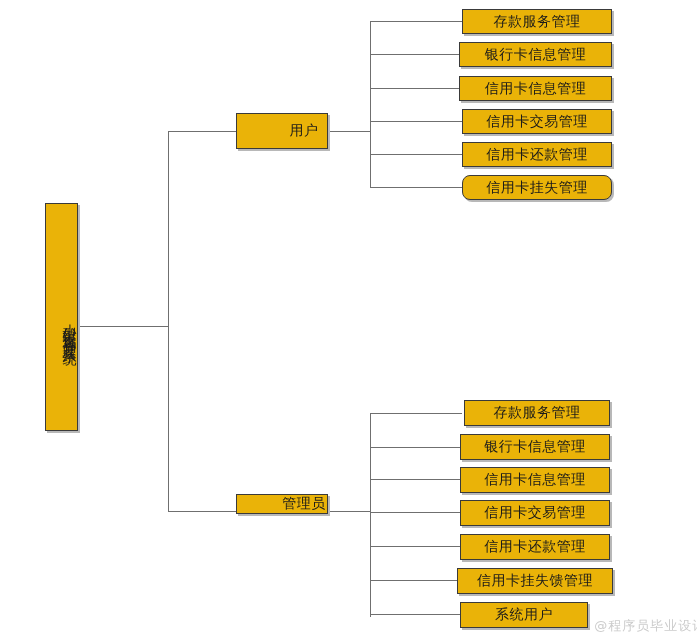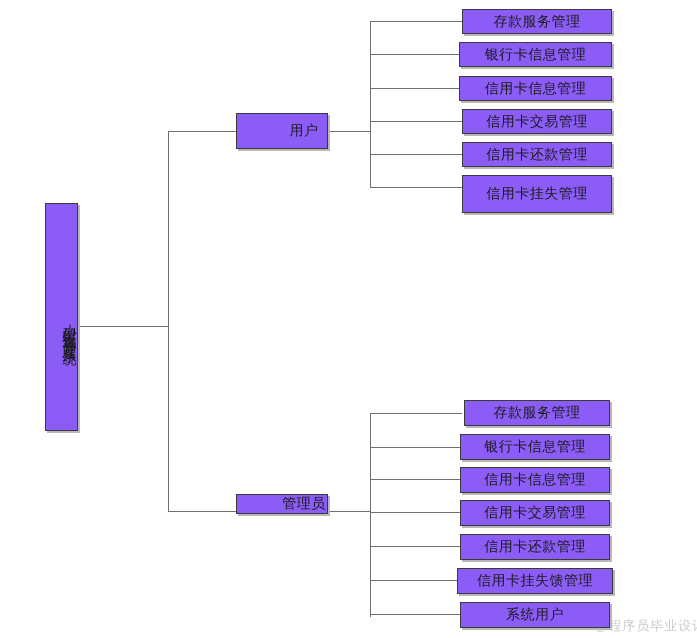"存款服务管理" .node { background: #8b5cf6 -> #eab308 }
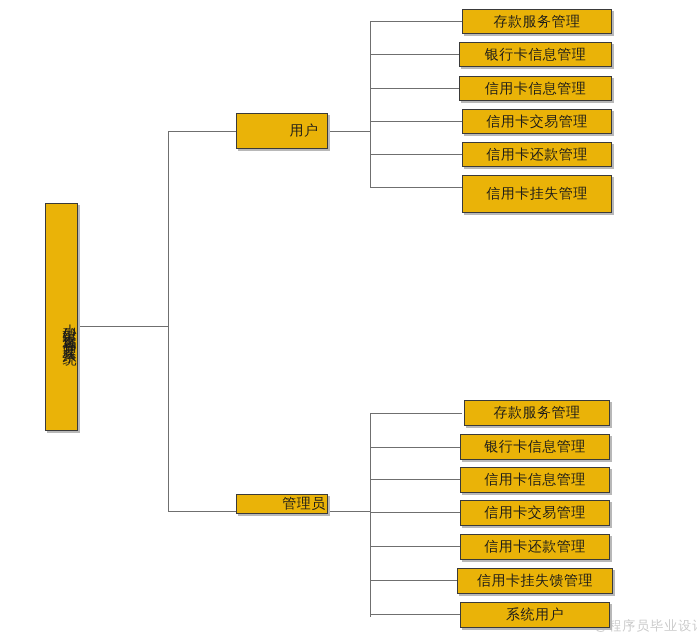"信用卡挂失管理" div.node { border-radius: none -> 8px; height: 38px -> 25px }
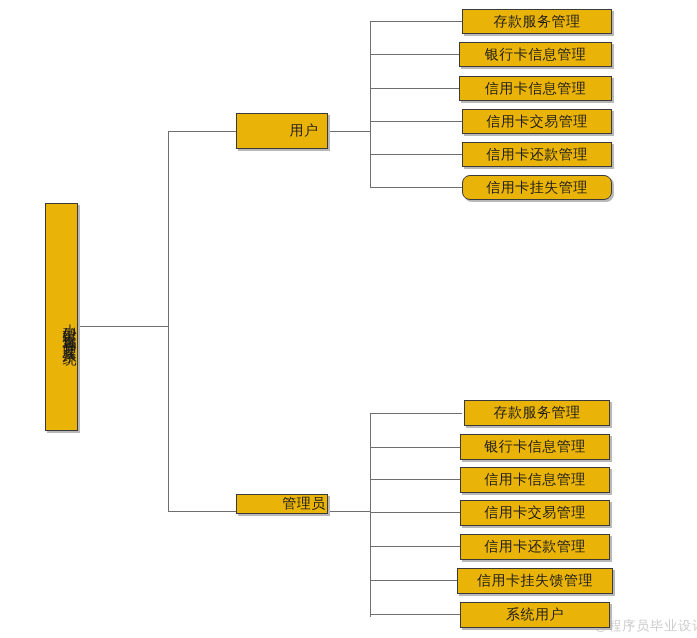"系统用户" div.node { width: 150px -> 128px }
